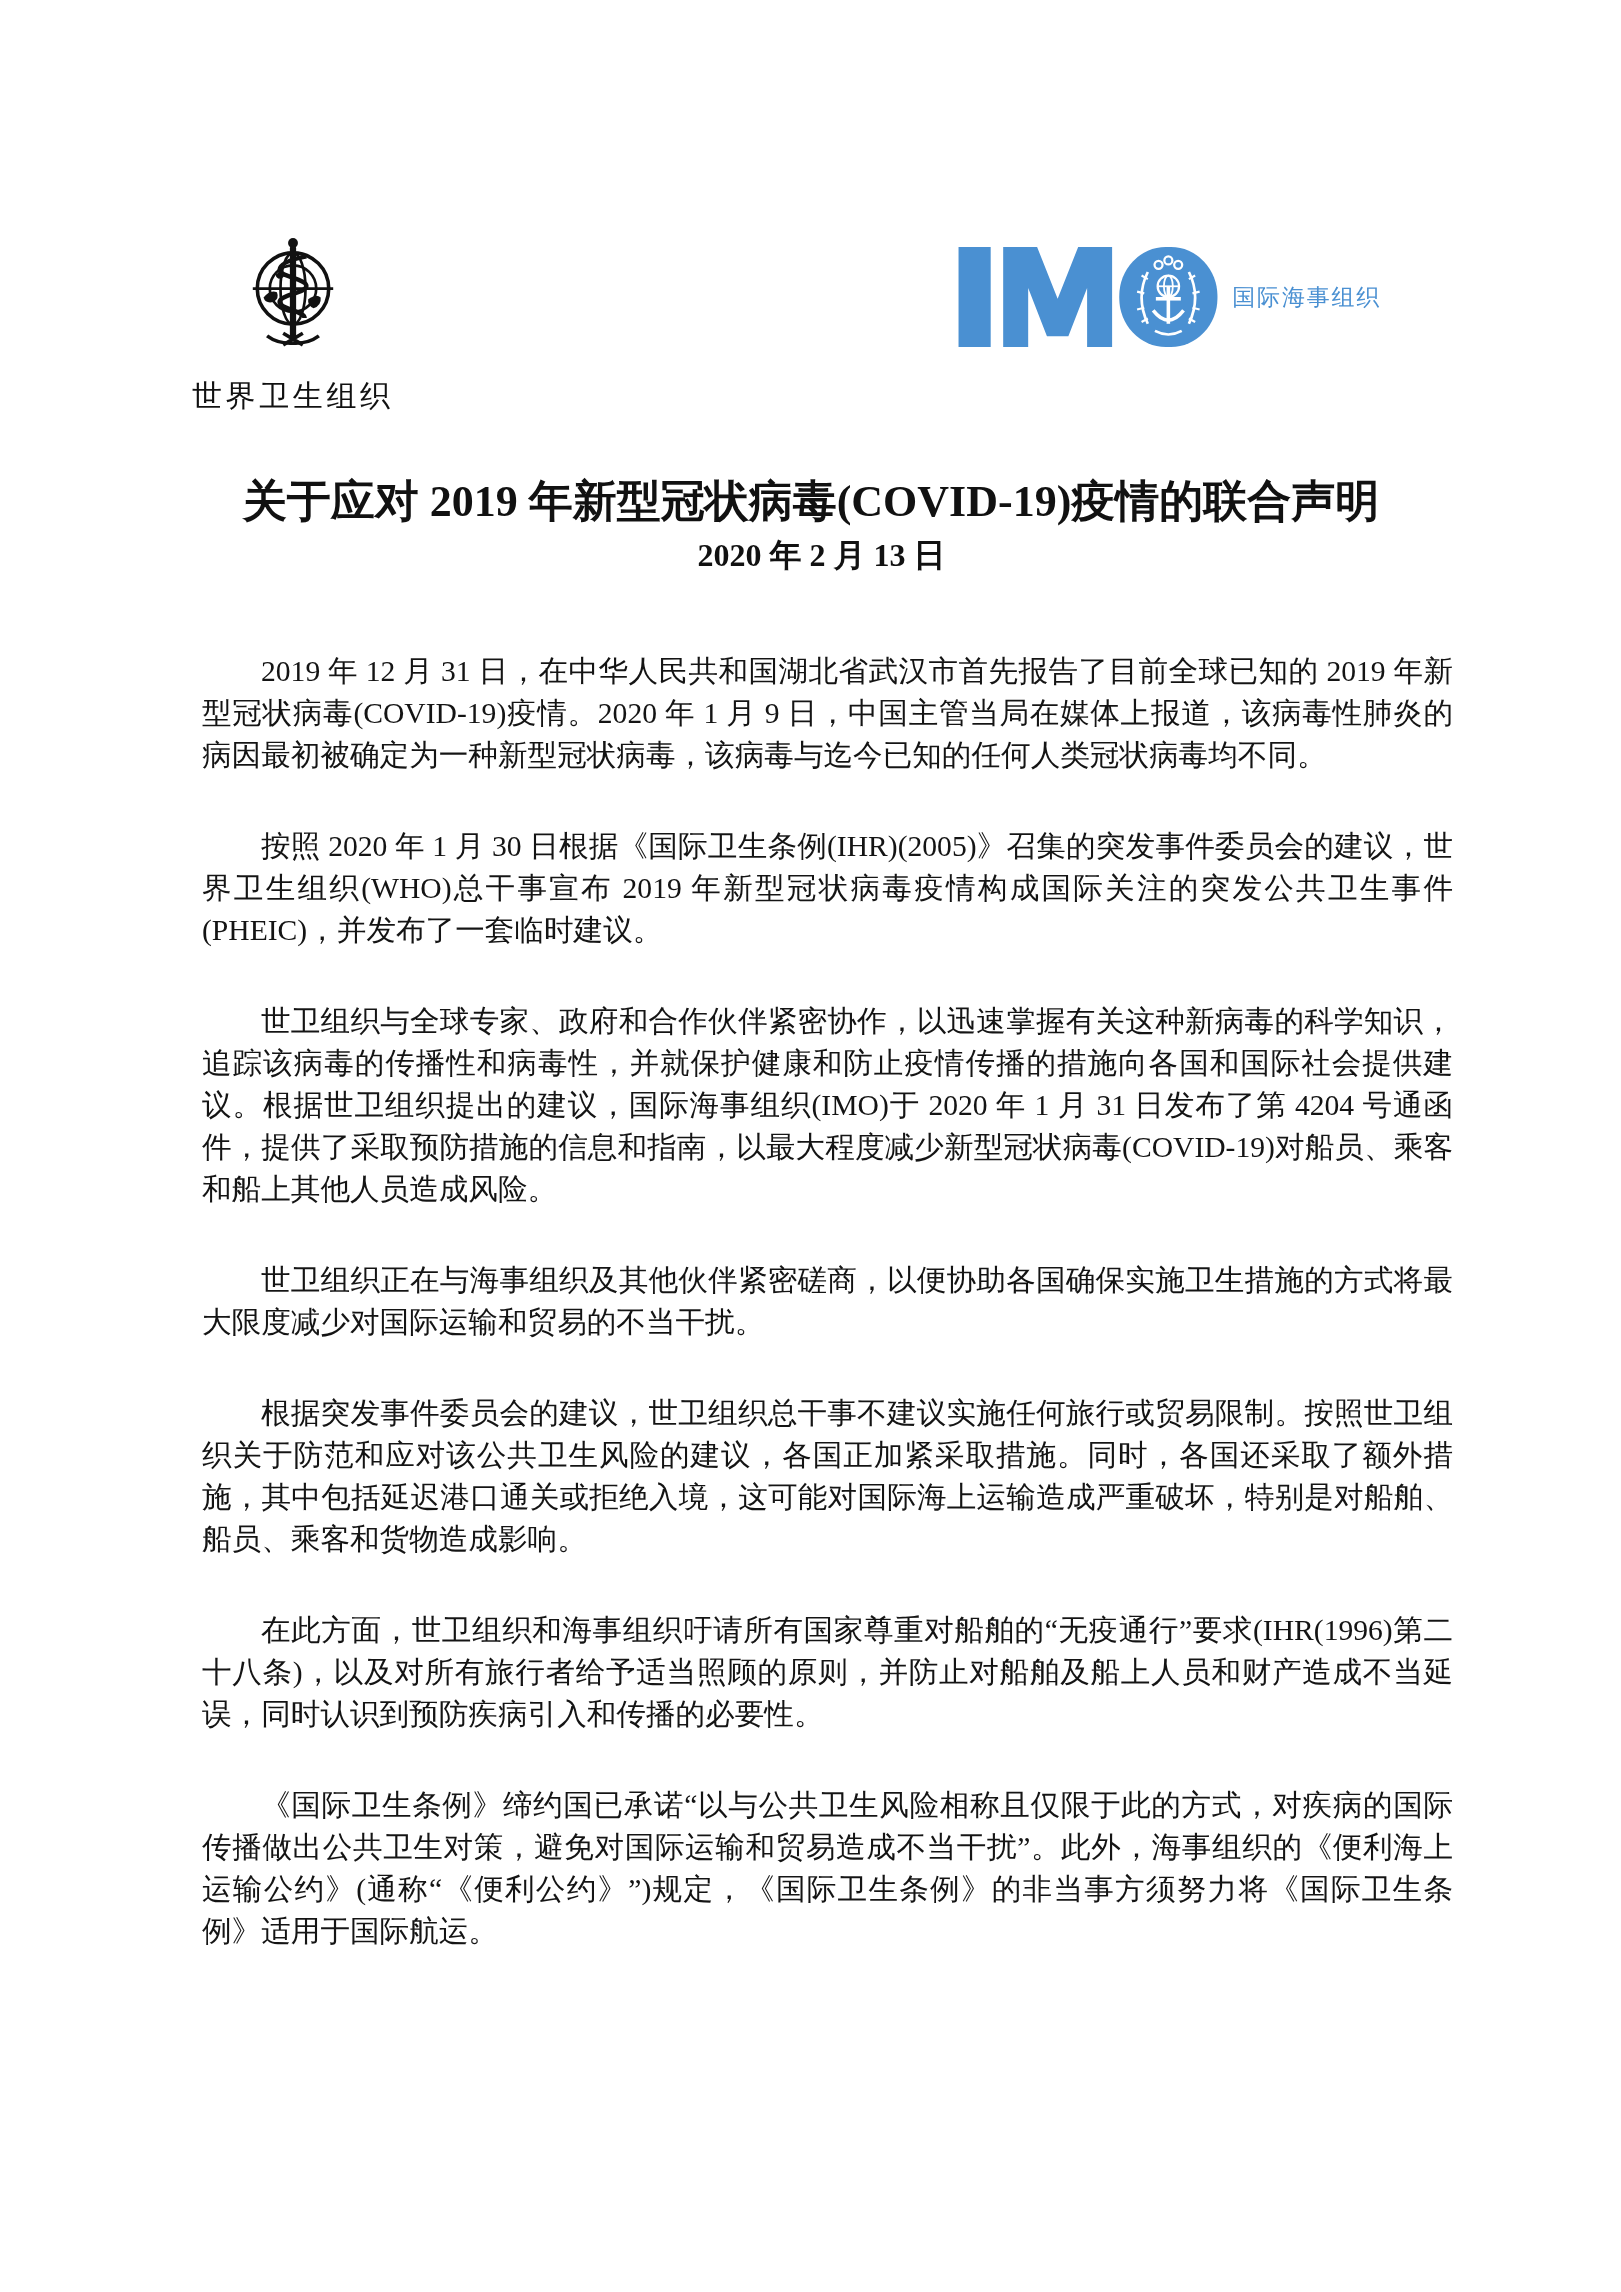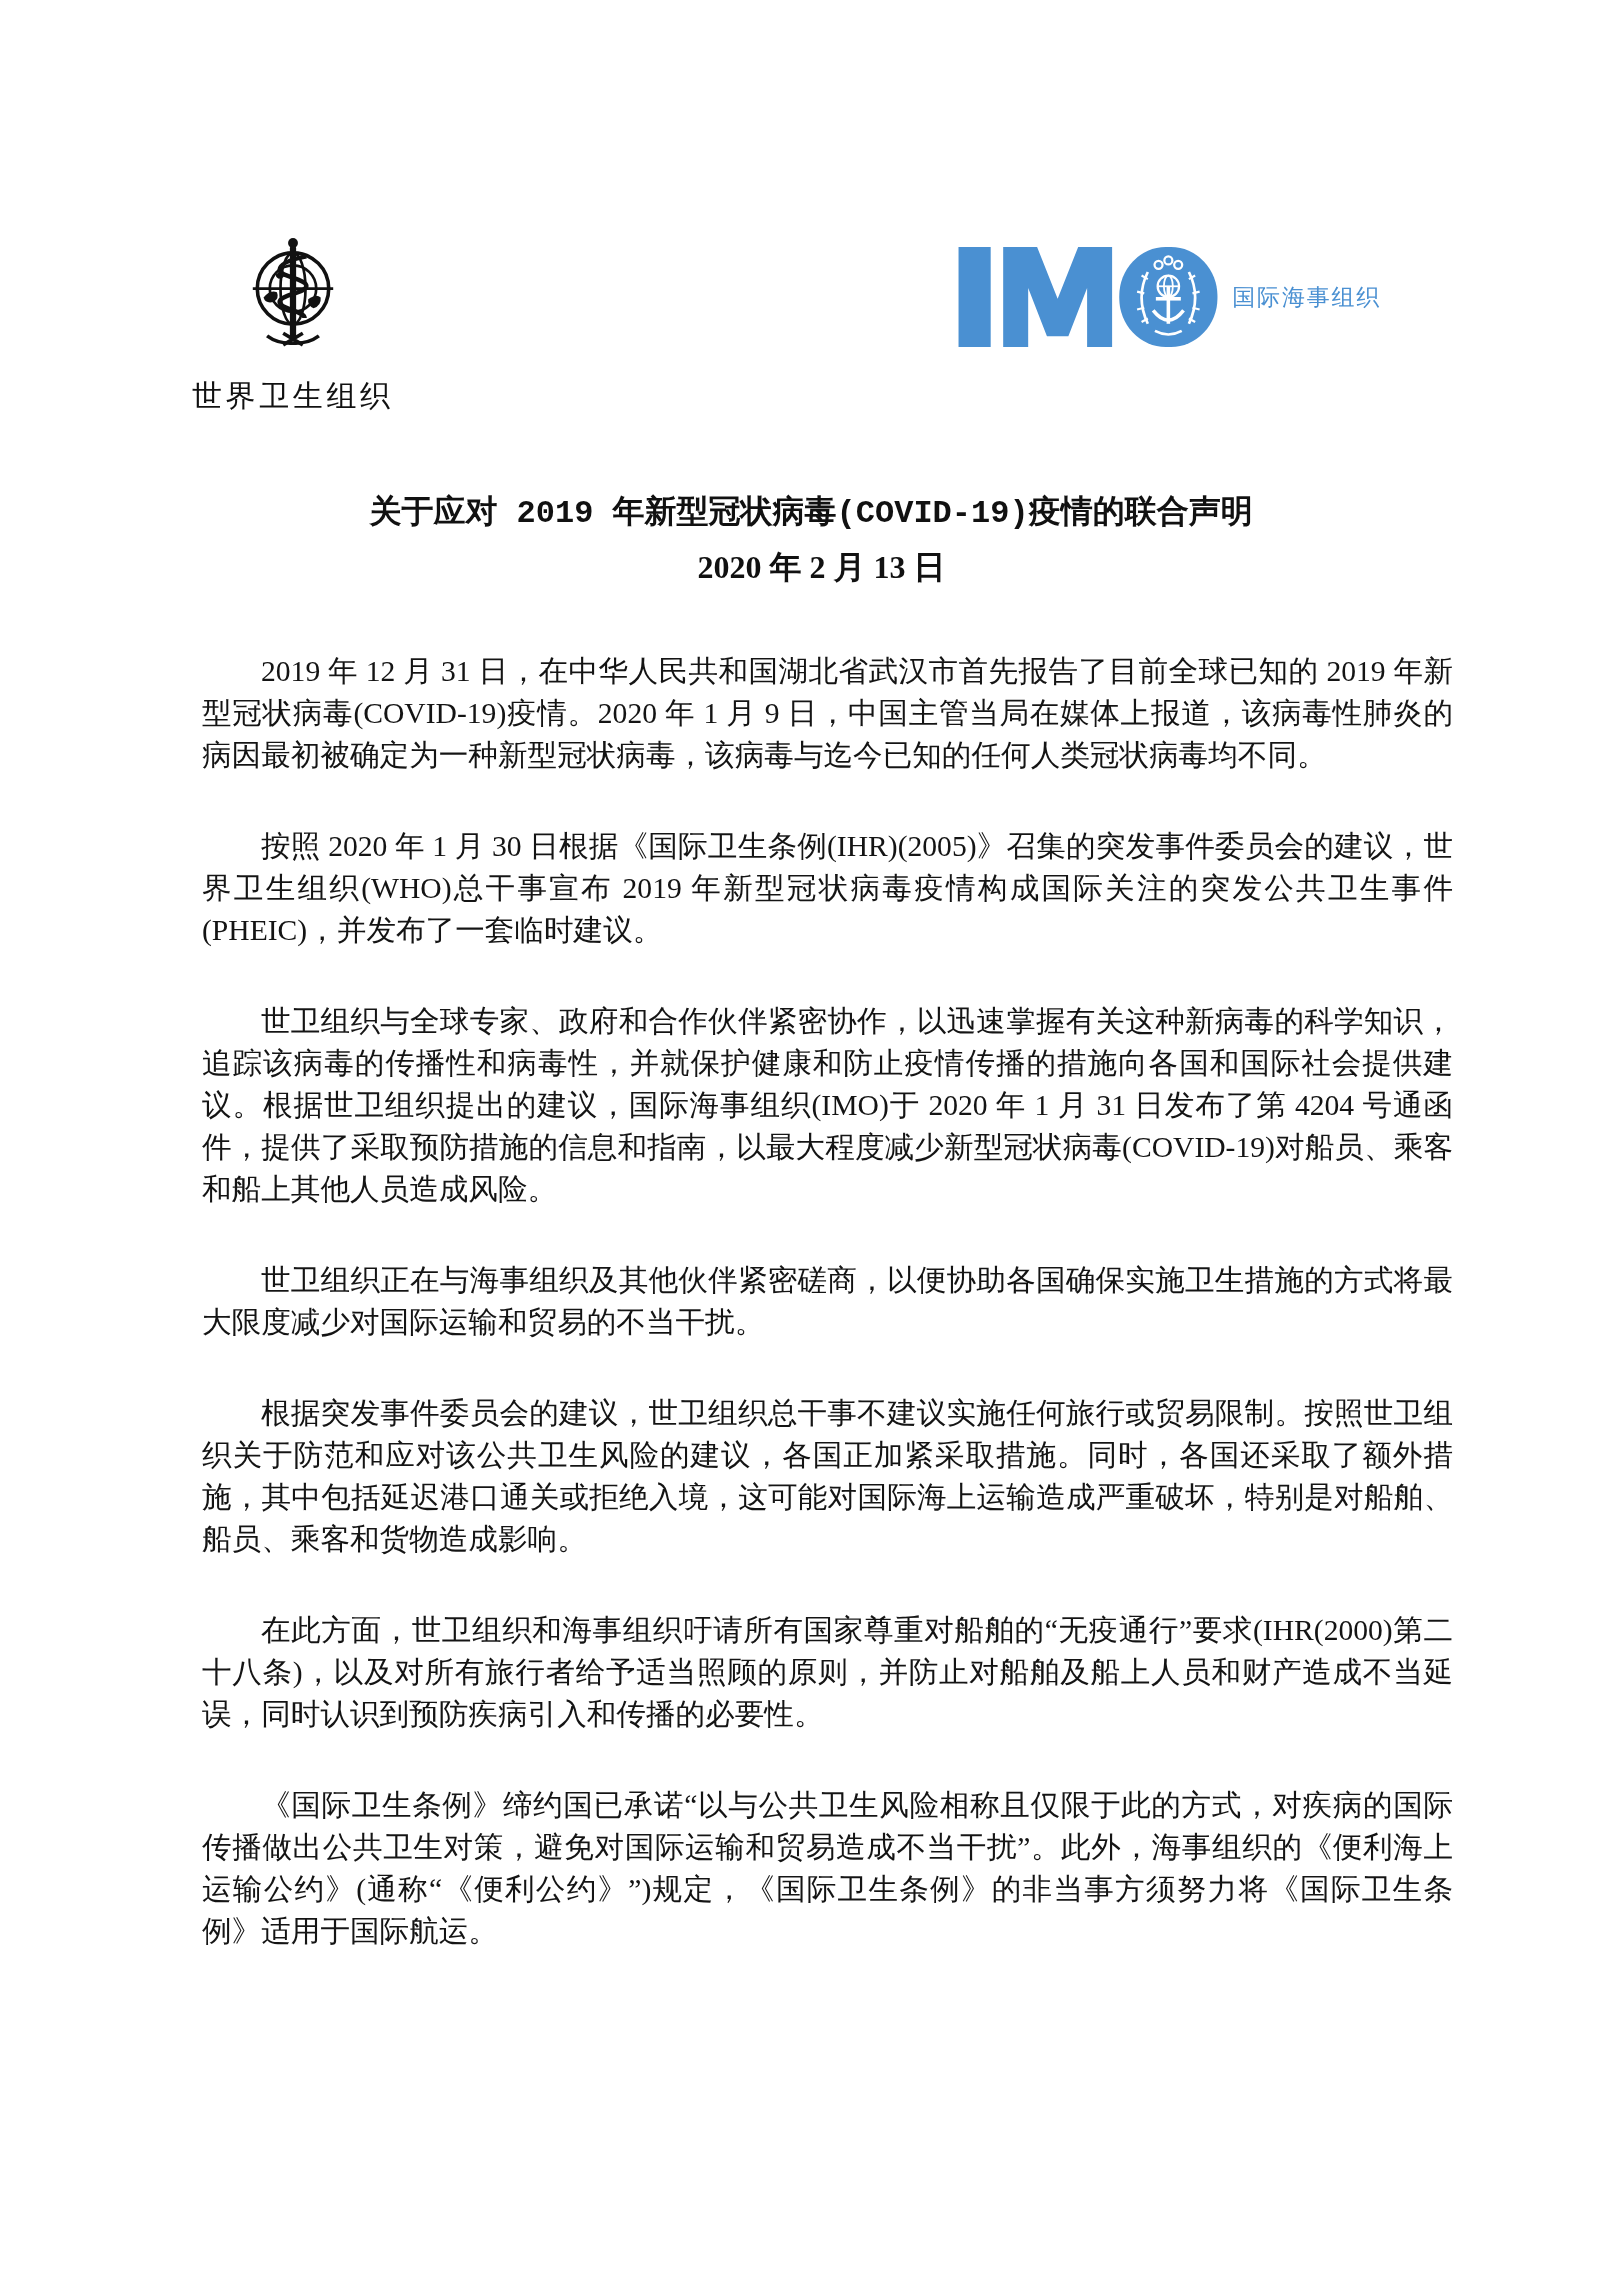"关于应对 2019 年新型冠状病毒(COVID-19)疫情的联合声明" .title-block h1 { font-family: Liberation Mono, monospace -> none; font-size: 32px -> 44px; margin: 12px -> 0 }
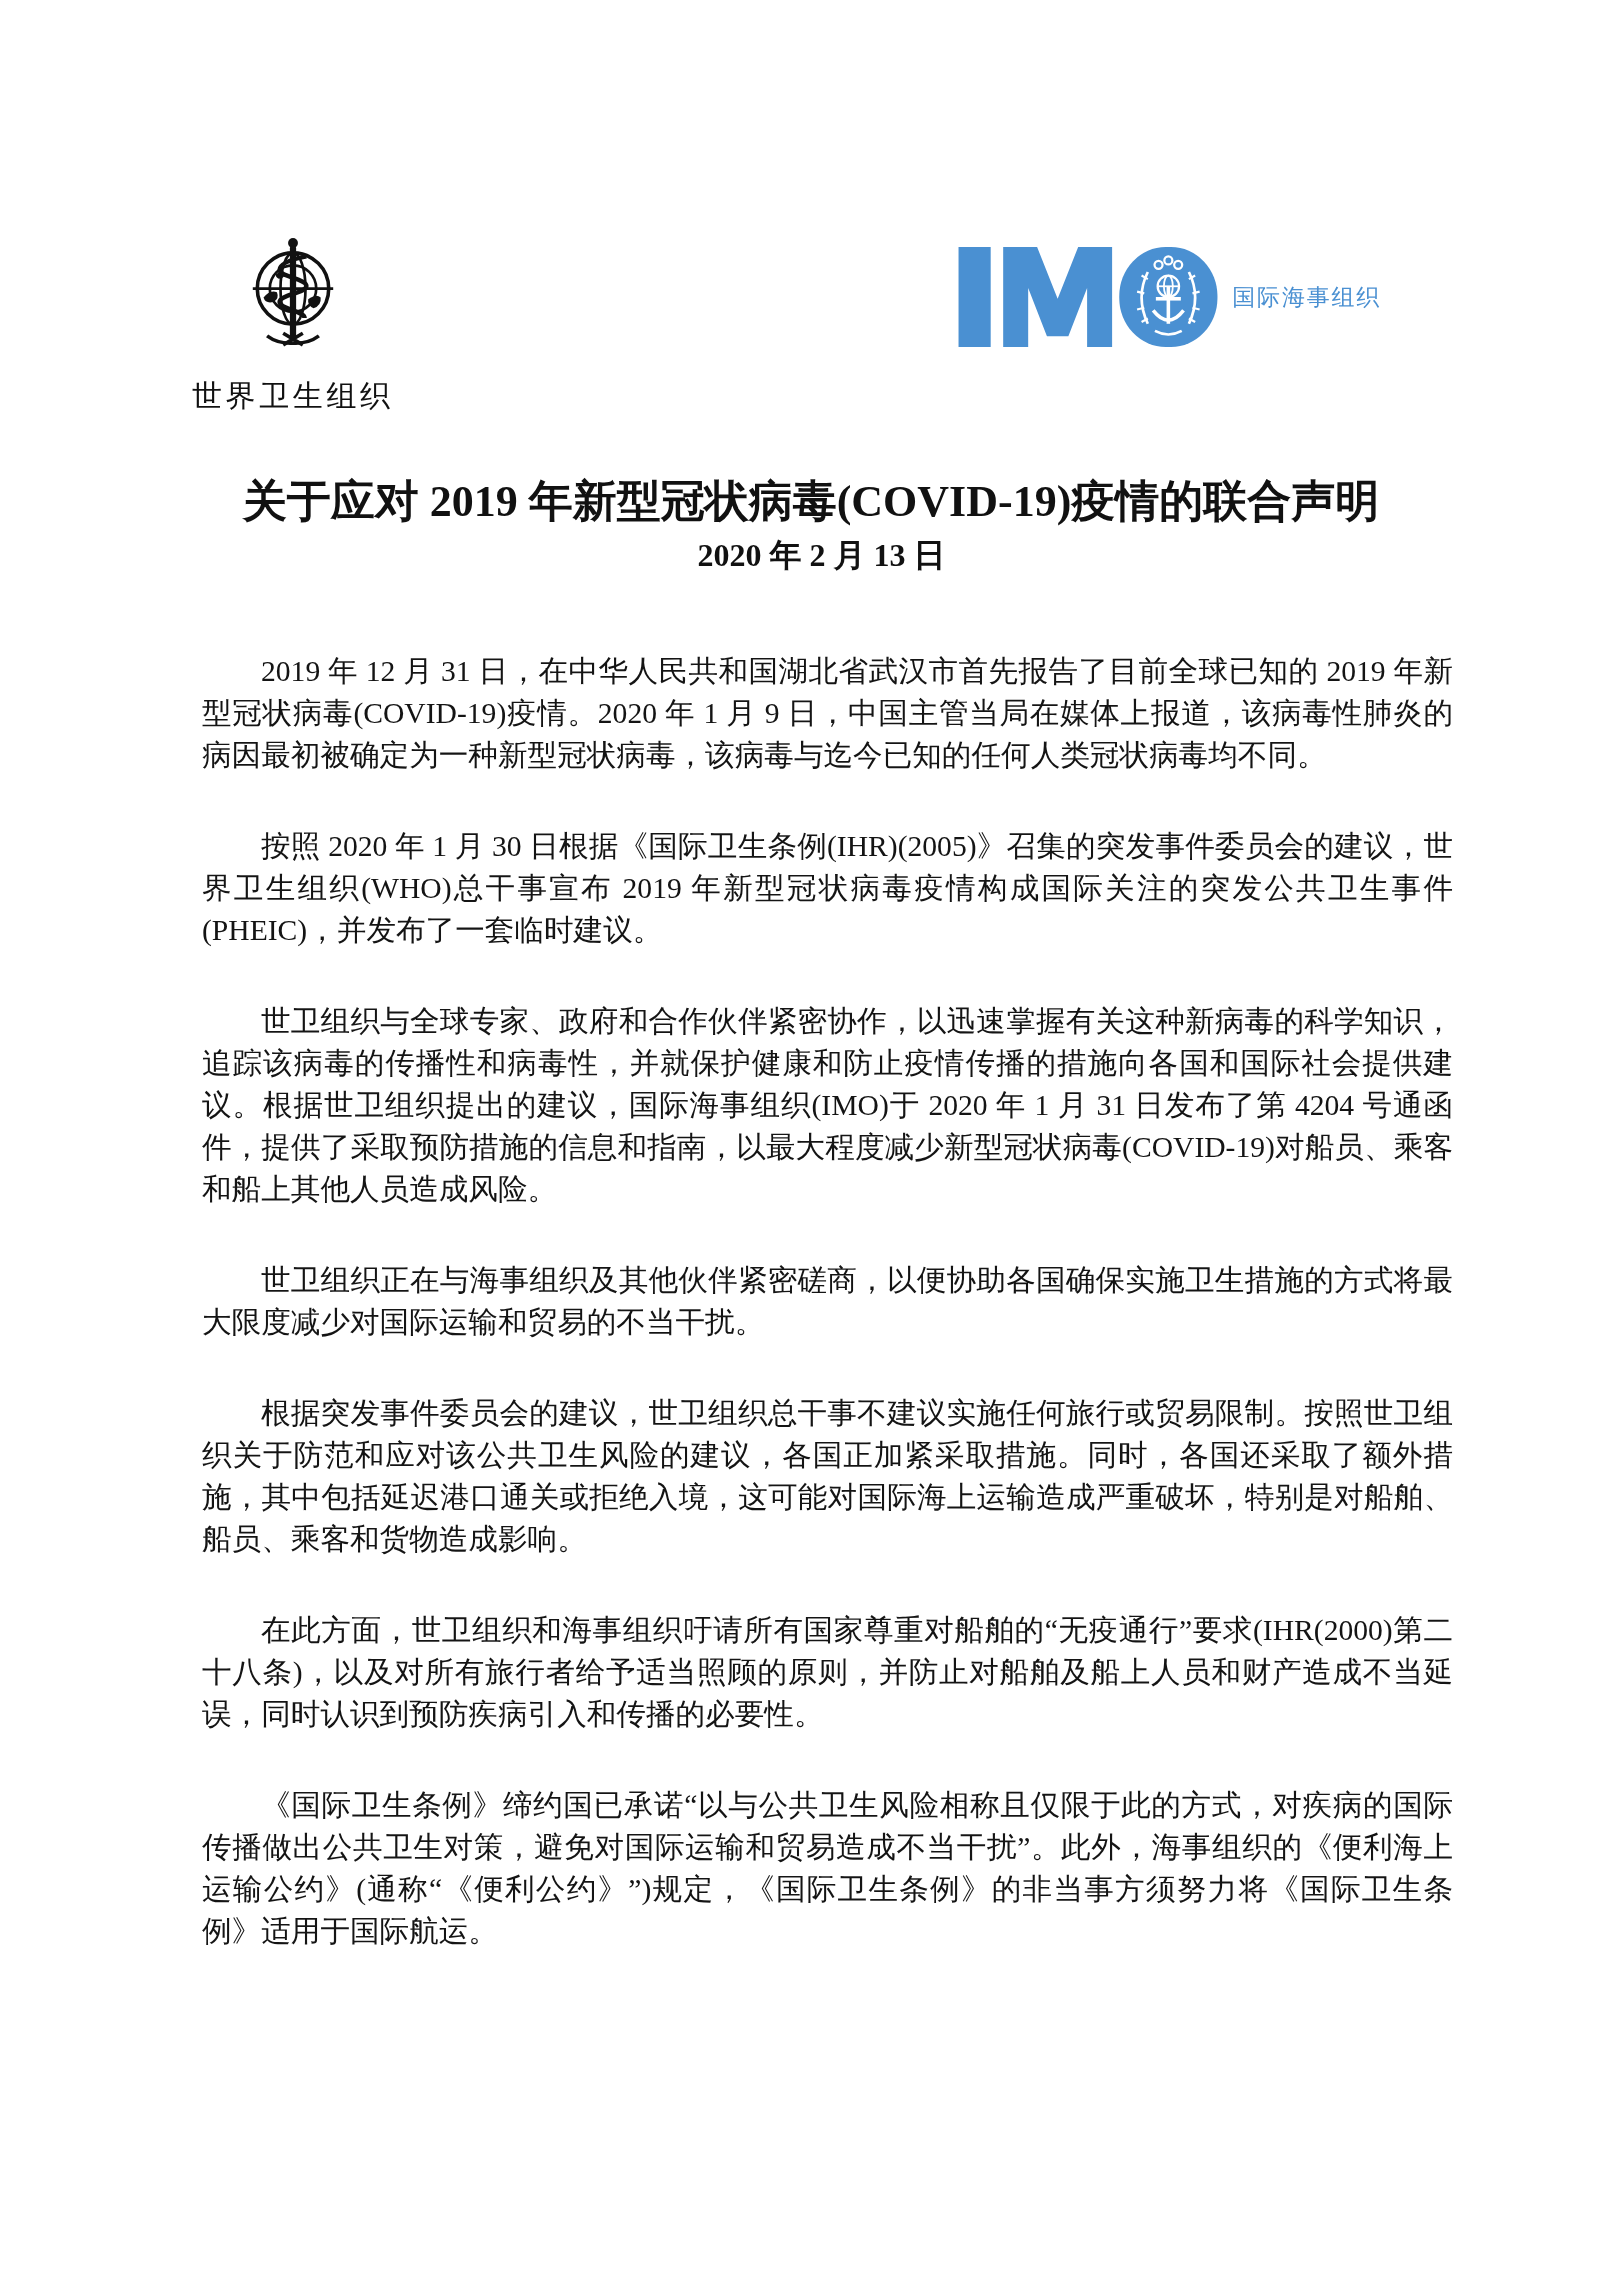"在此方面，世卫组织和海事组织吁请所有国家尊重对船舶的“无疫通行”要求(IHR(2" p { text: 2000 -> 1996 }
